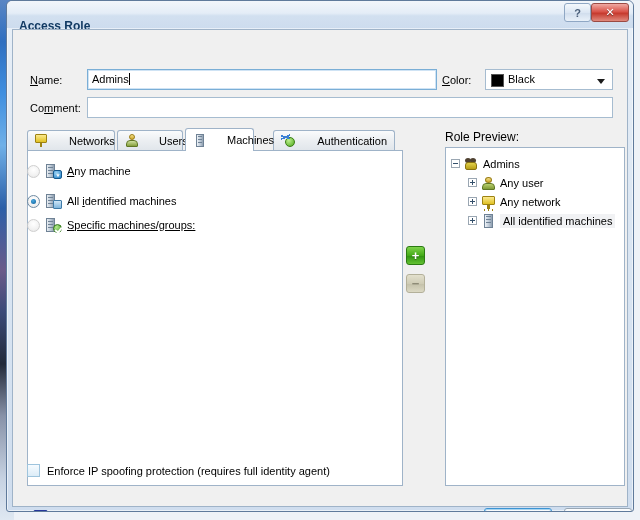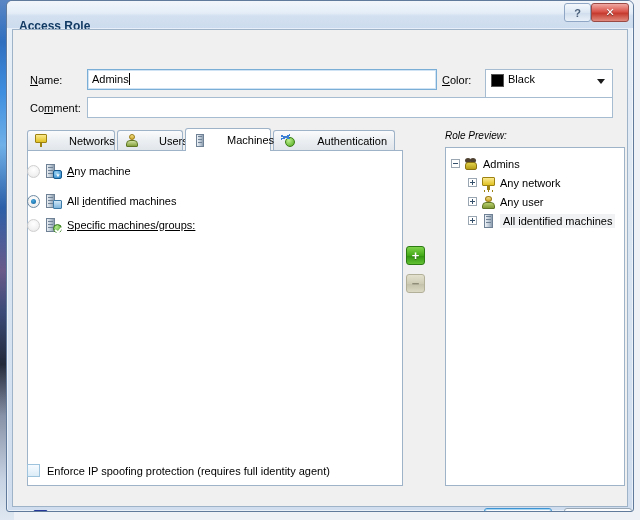"Black" div { height: 29px -> 21px }
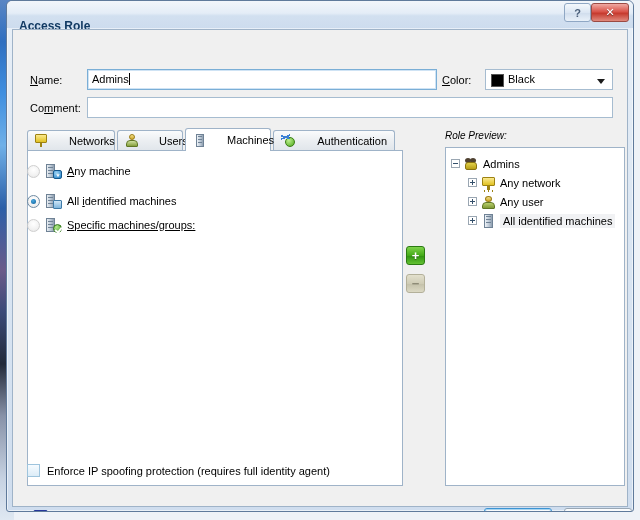"Machines" div.tab { width: 86px -> 69px }
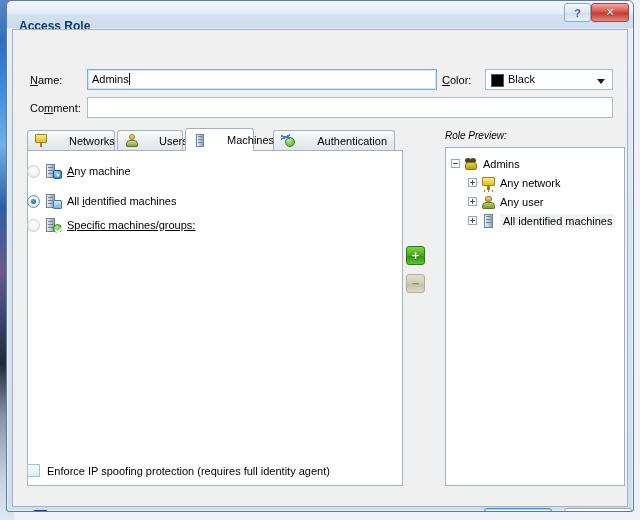"Role Preview:" #previewlbl { font-size: 10px -> 12px; font-style: italic -> none }
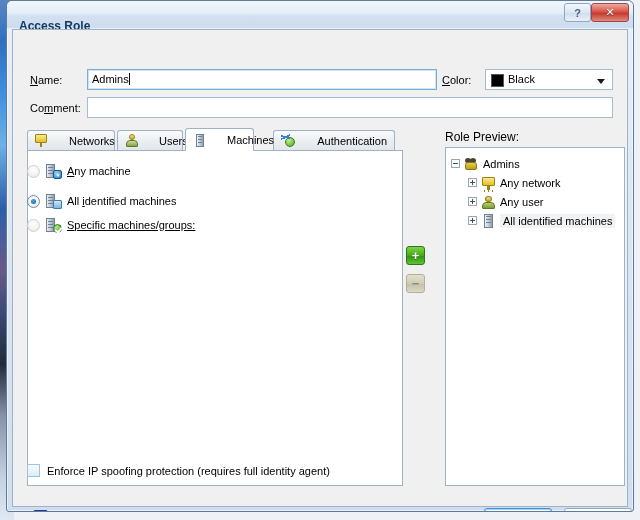"Any network" div.tnode { order: before "Any user" -> after "Any user" }
